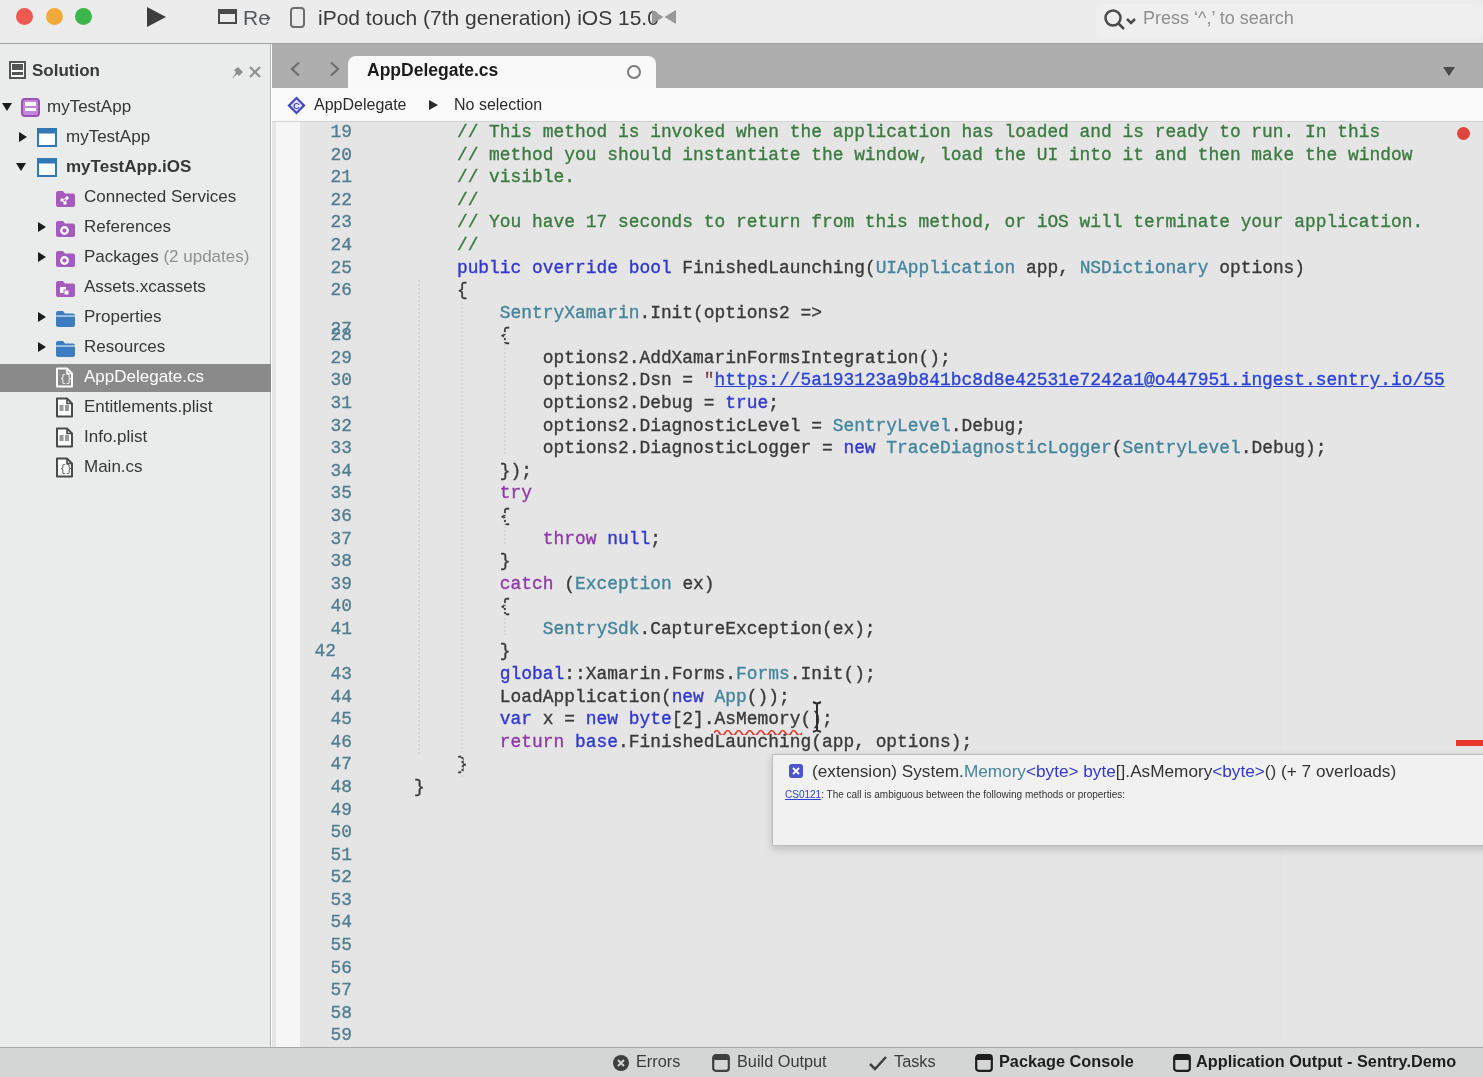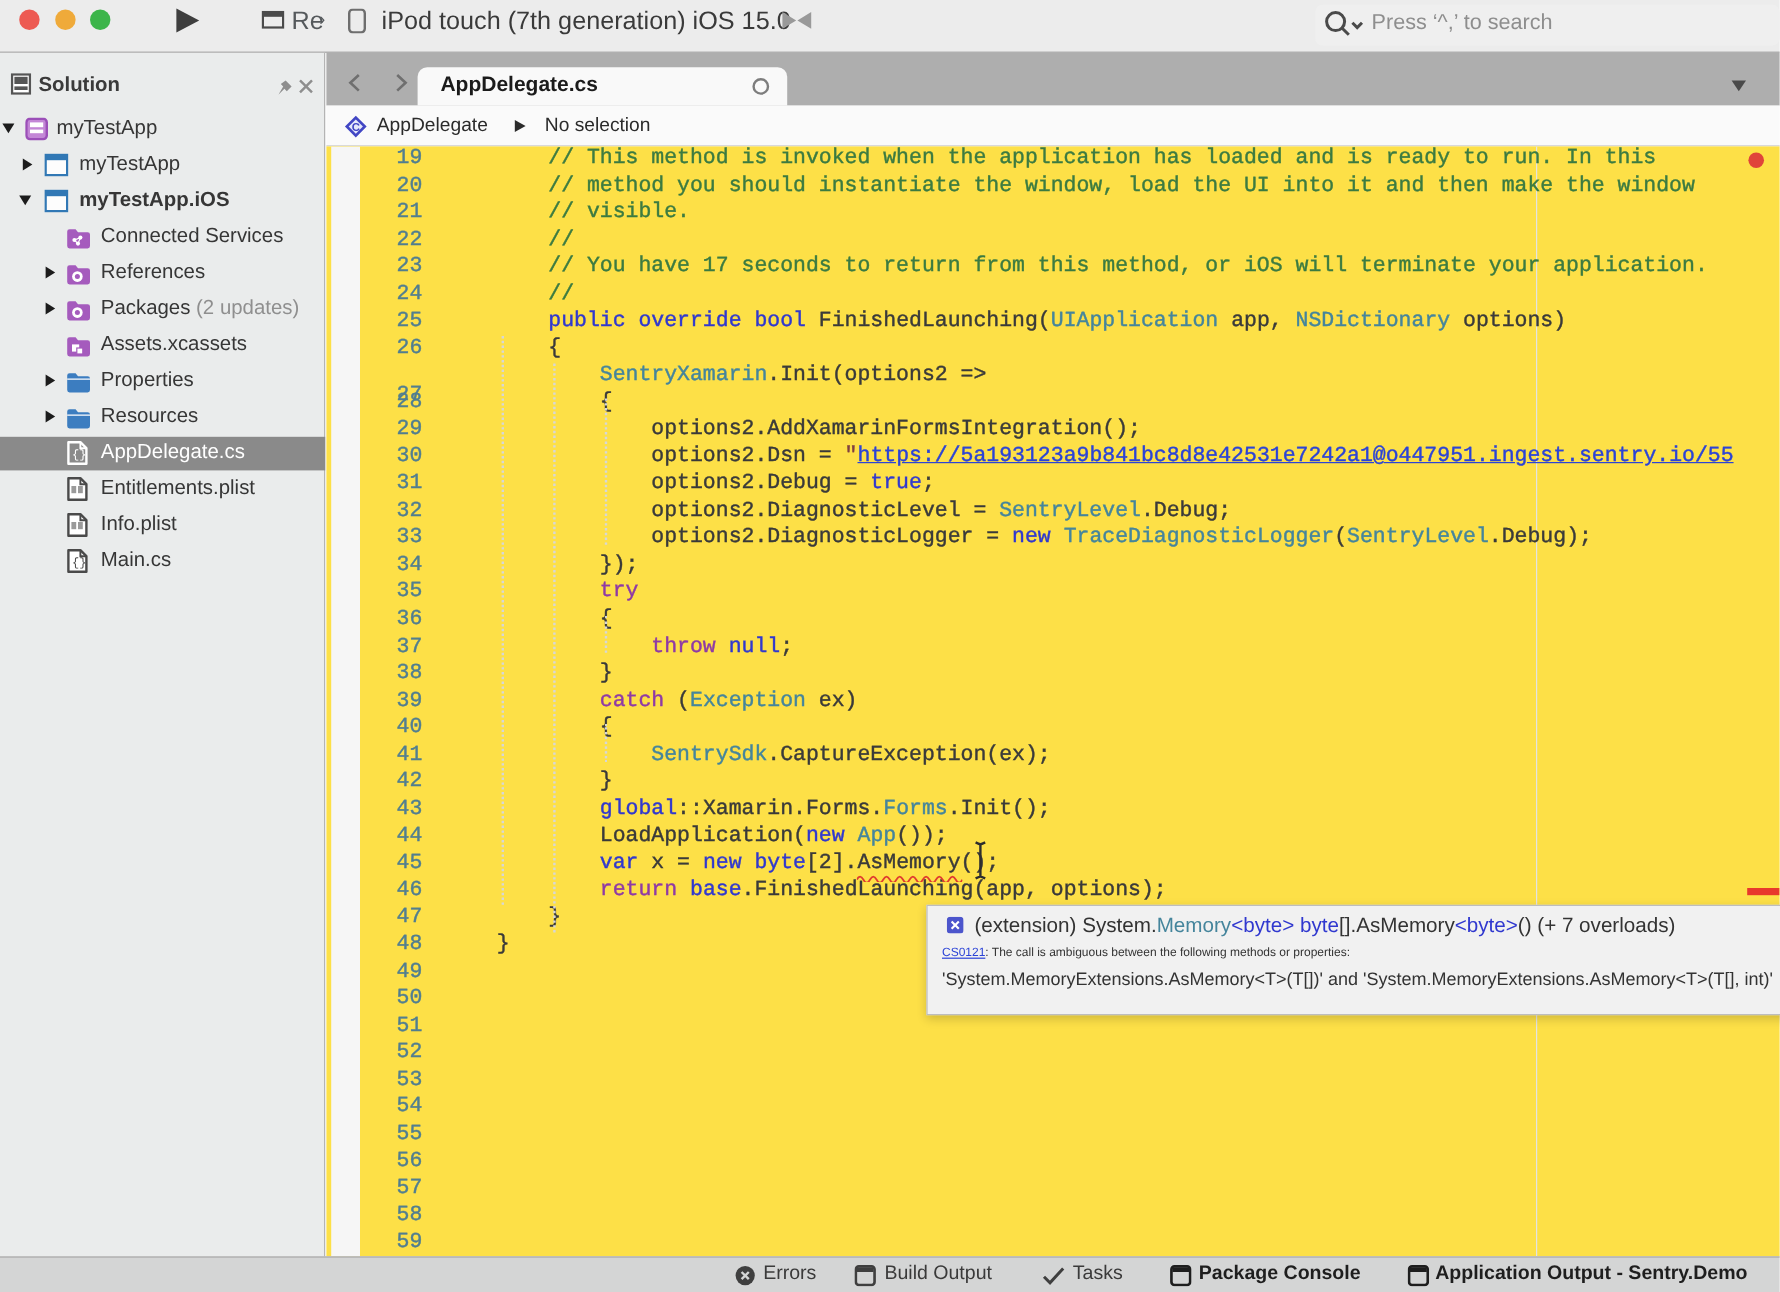"19" #codearea { background: #fde047 -> #e5e5e5 }
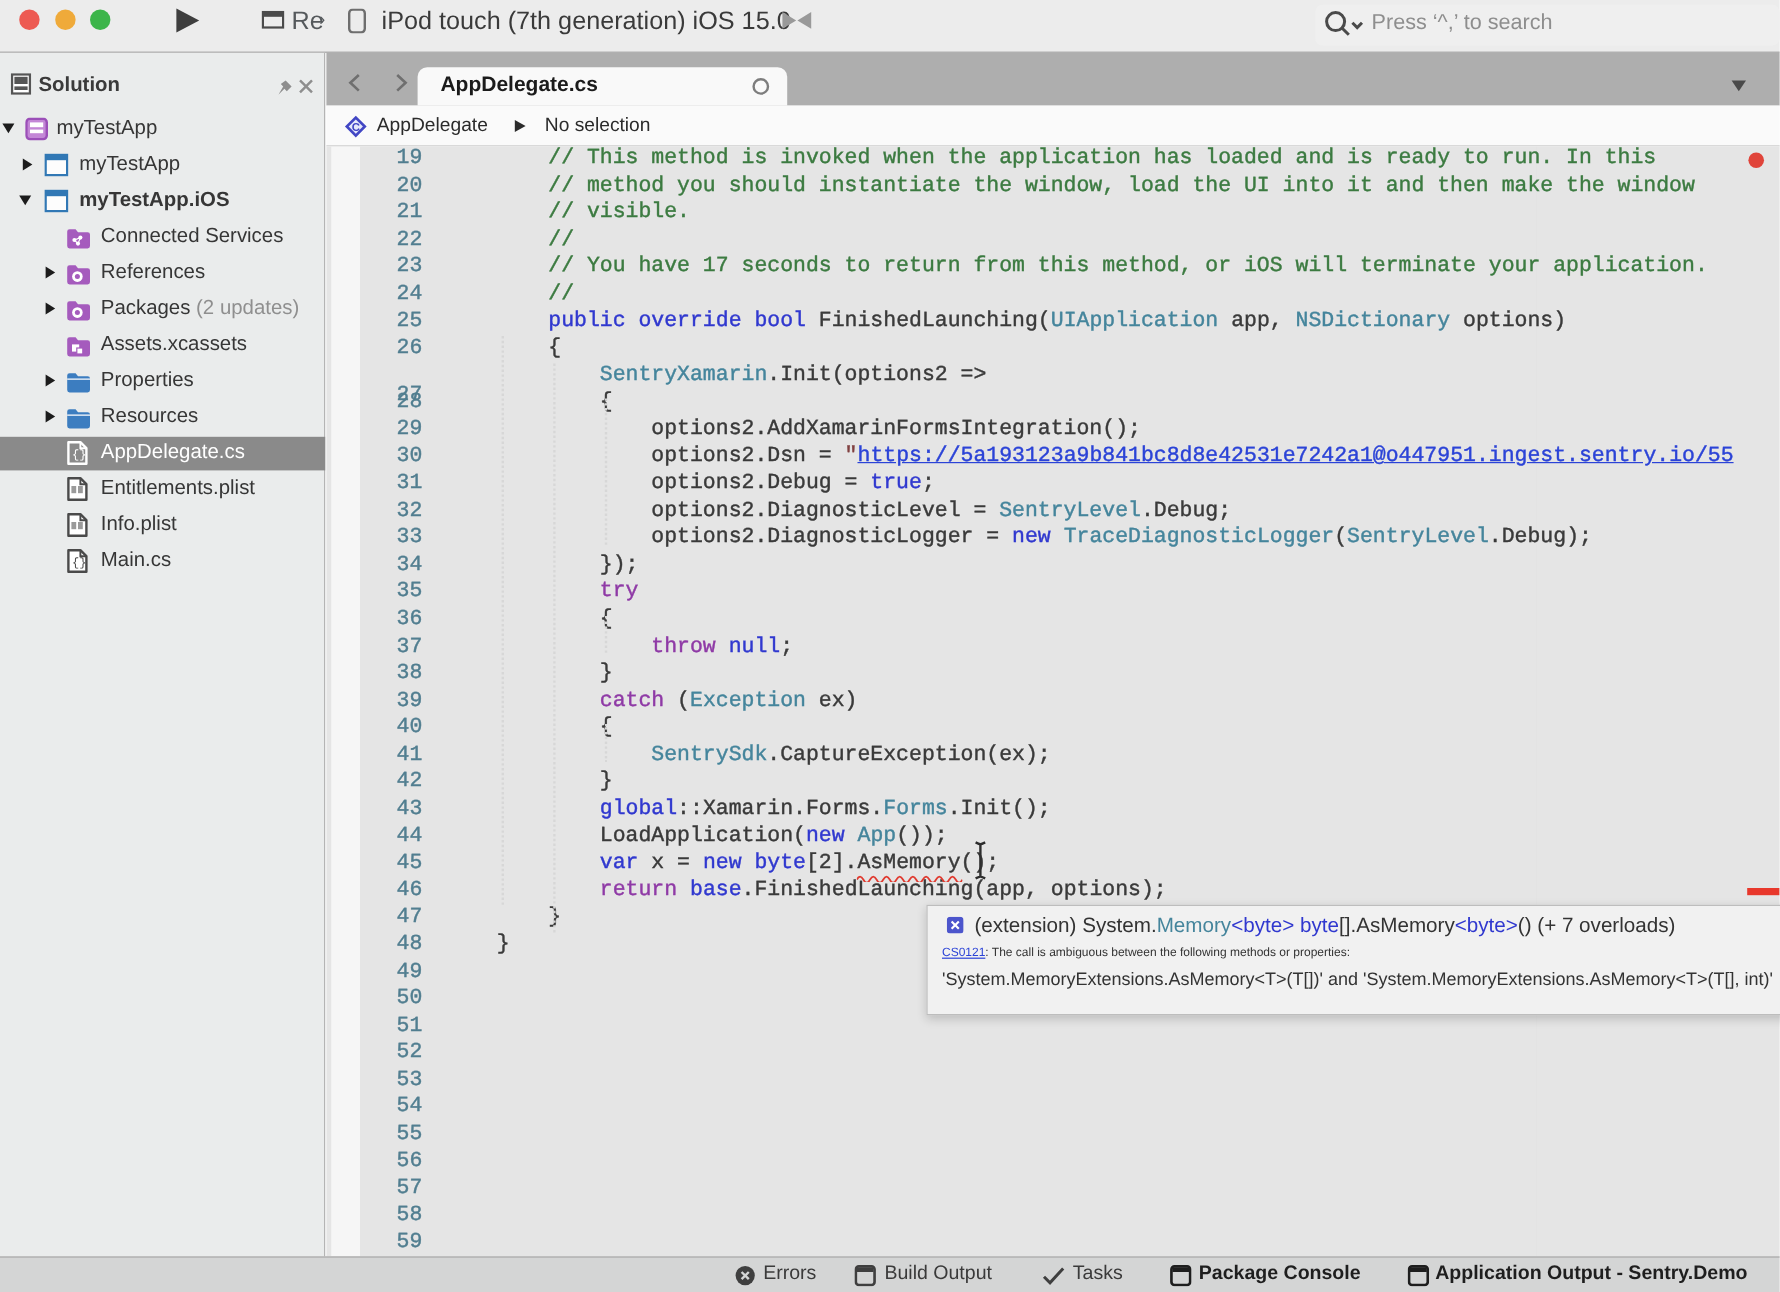"42" div.ln { left: 20px -> 4px }
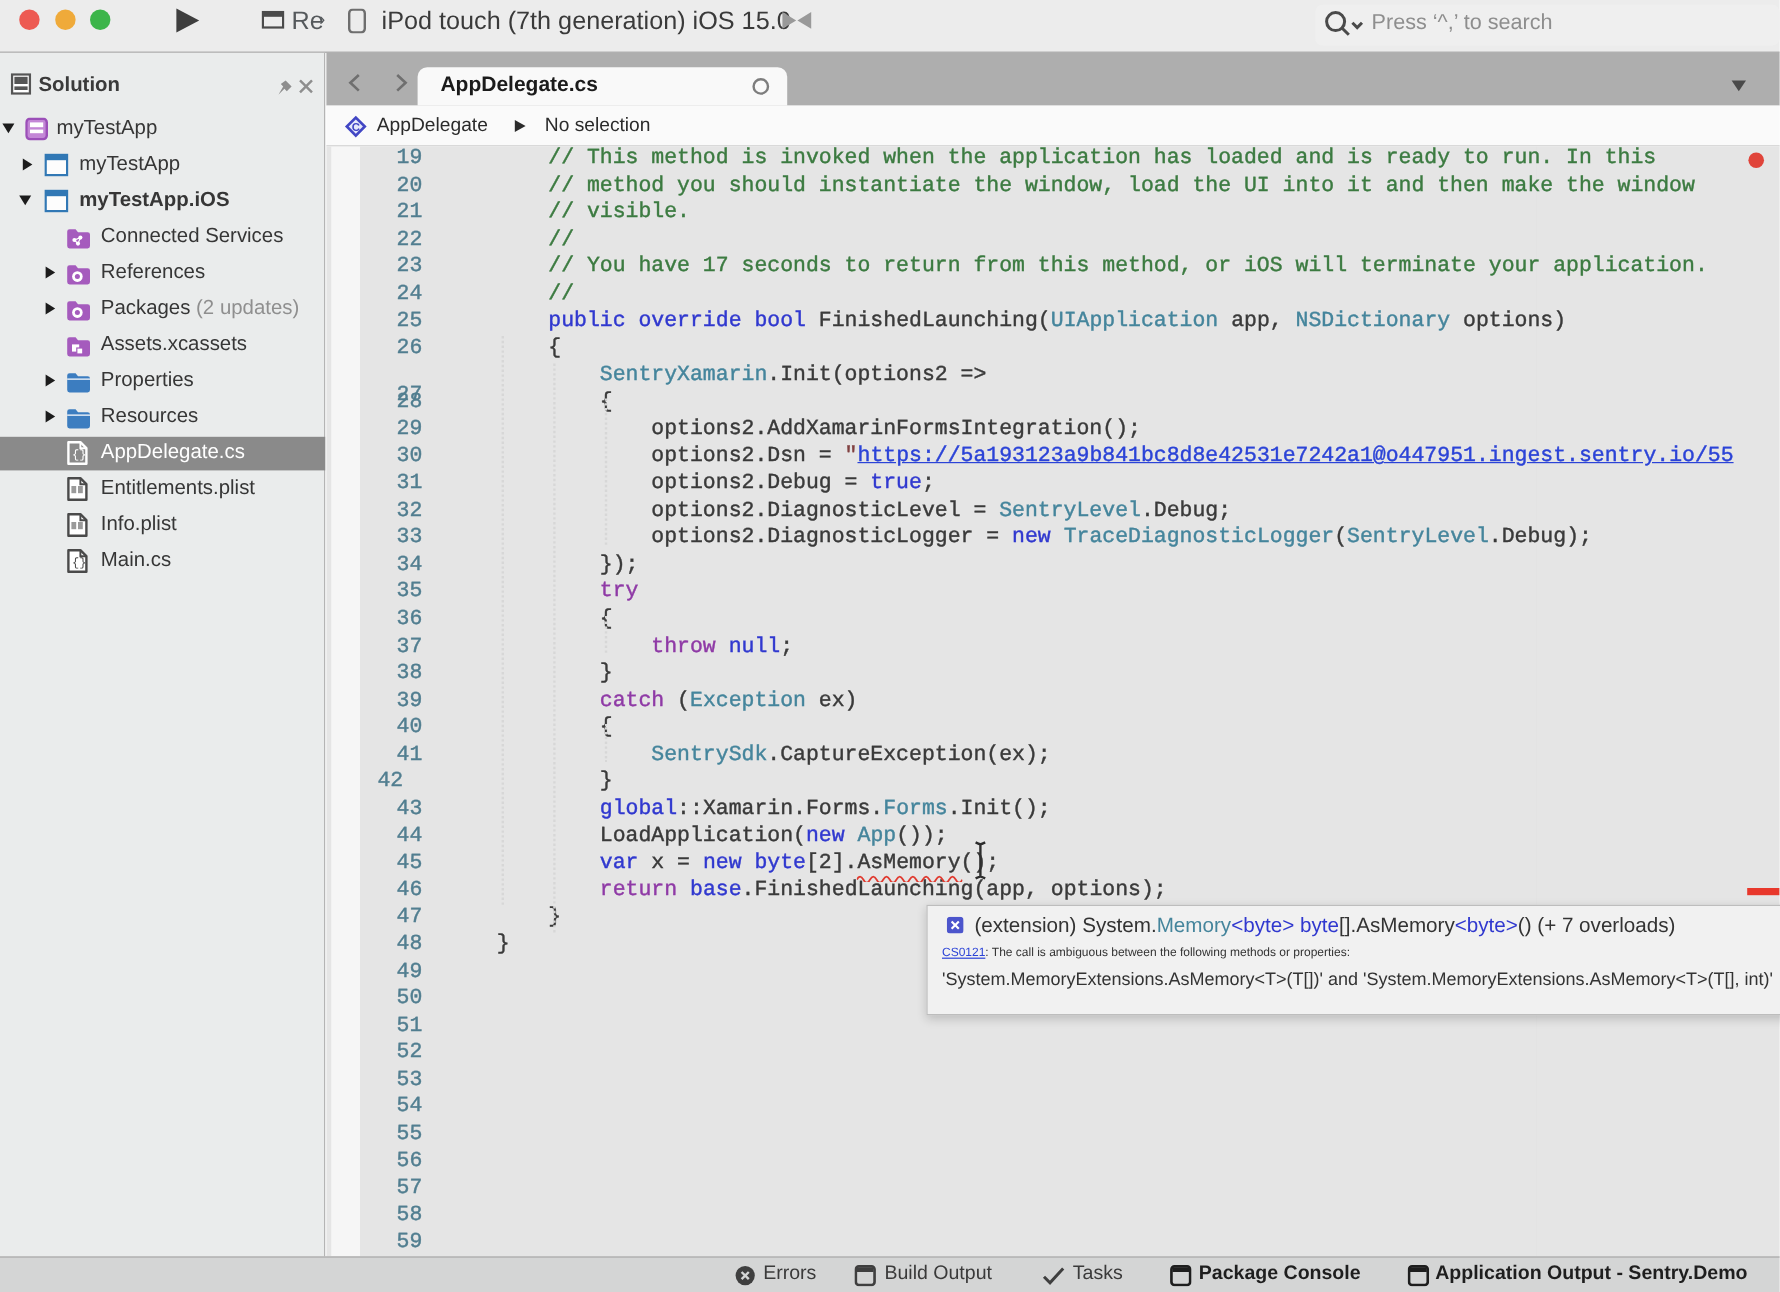"'System.MemoryExtensions.AsMemory<T>(T[]" div.tt { html: <div>'System.MemoryExtensions.AsMemory&lt;T&gt;(T[])' and 'System.MemoryExtensions.AsMemory&lt;T&gt;(T[], int)'</div> -> none }
